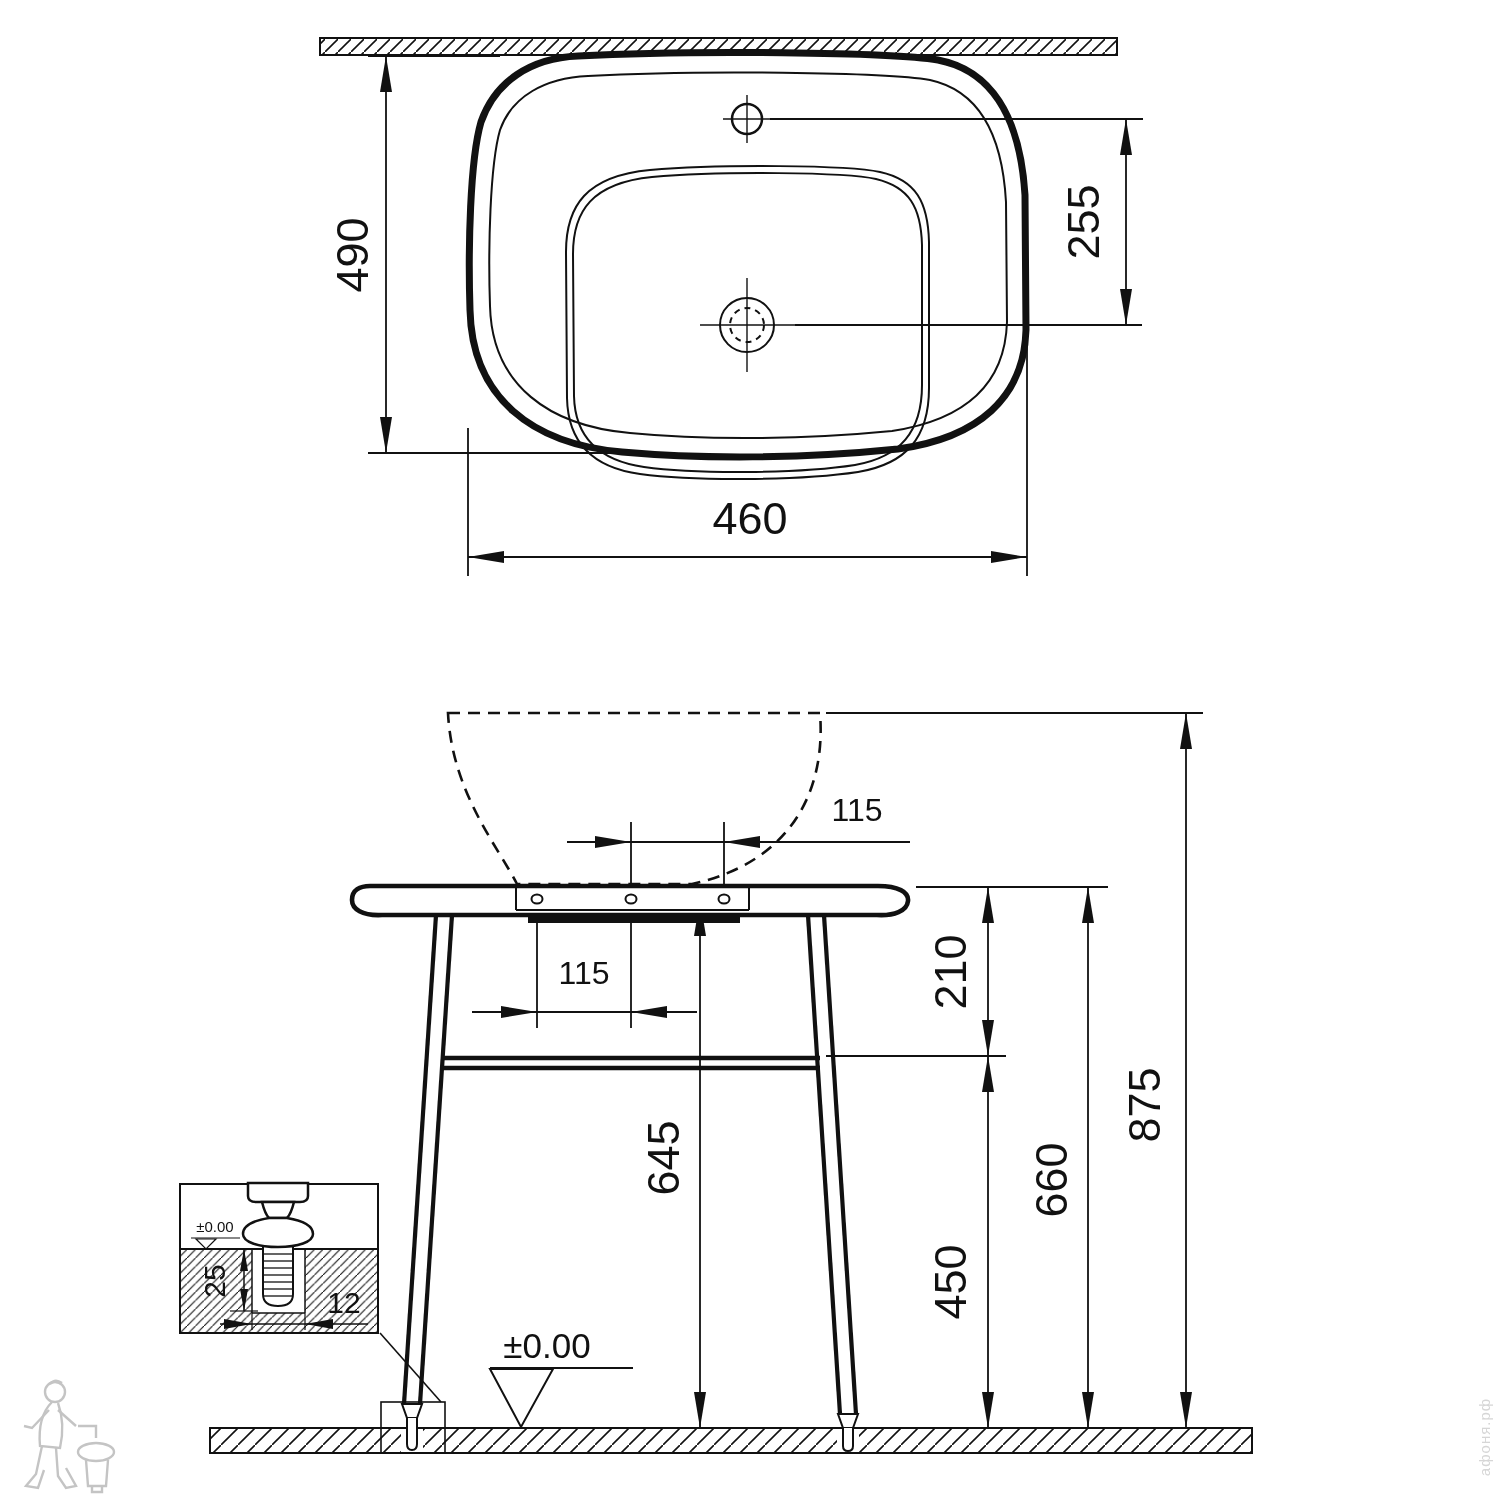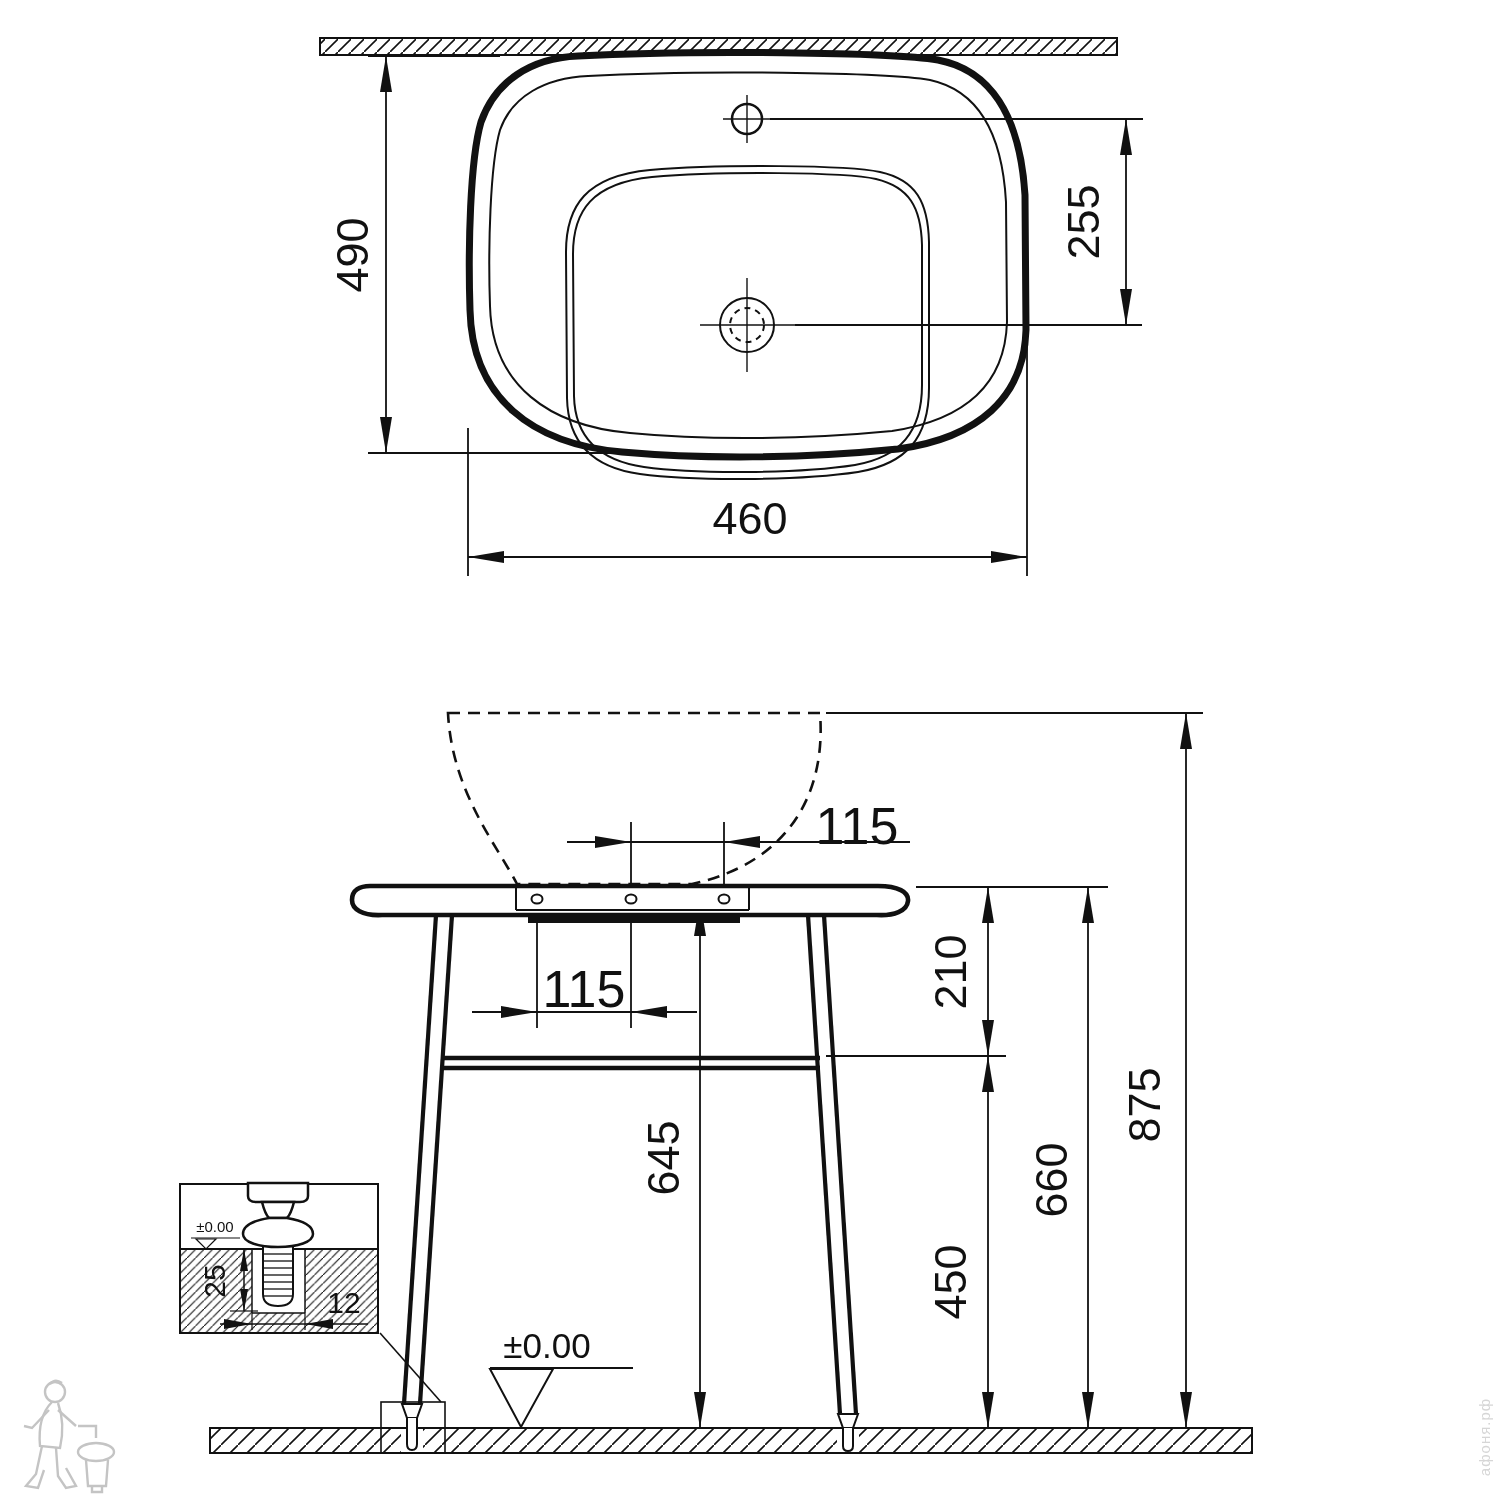"115" .s40 { font-size: 52px -> 32px; margin-top: 16px -> none }
